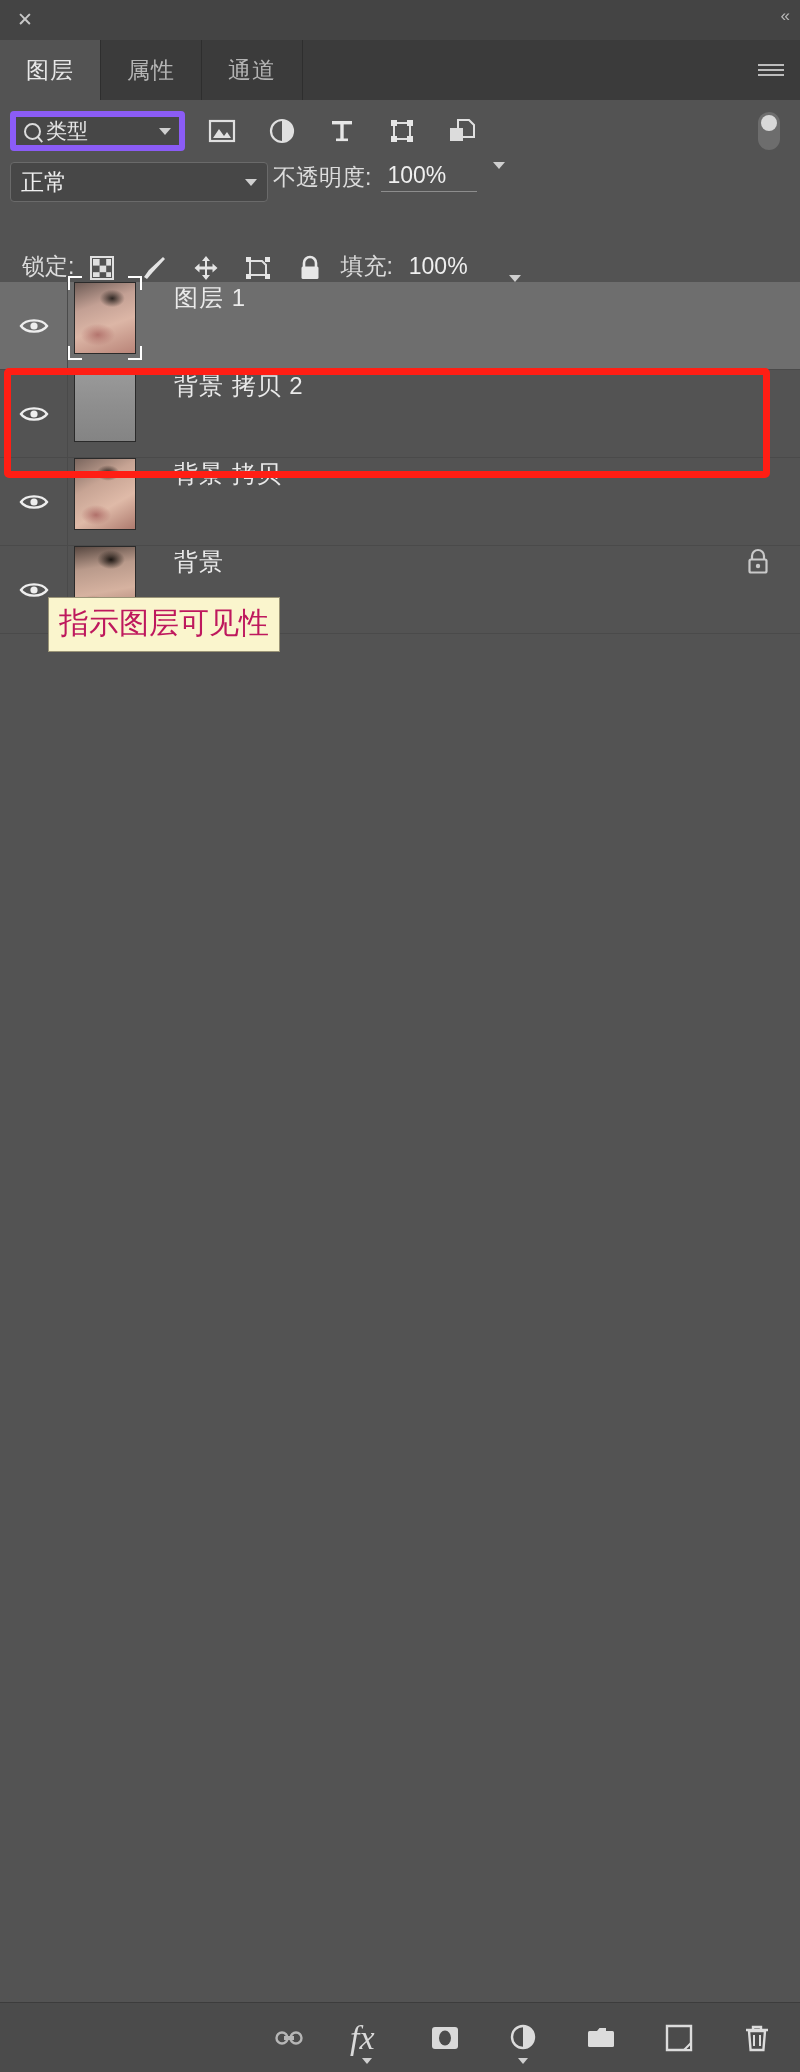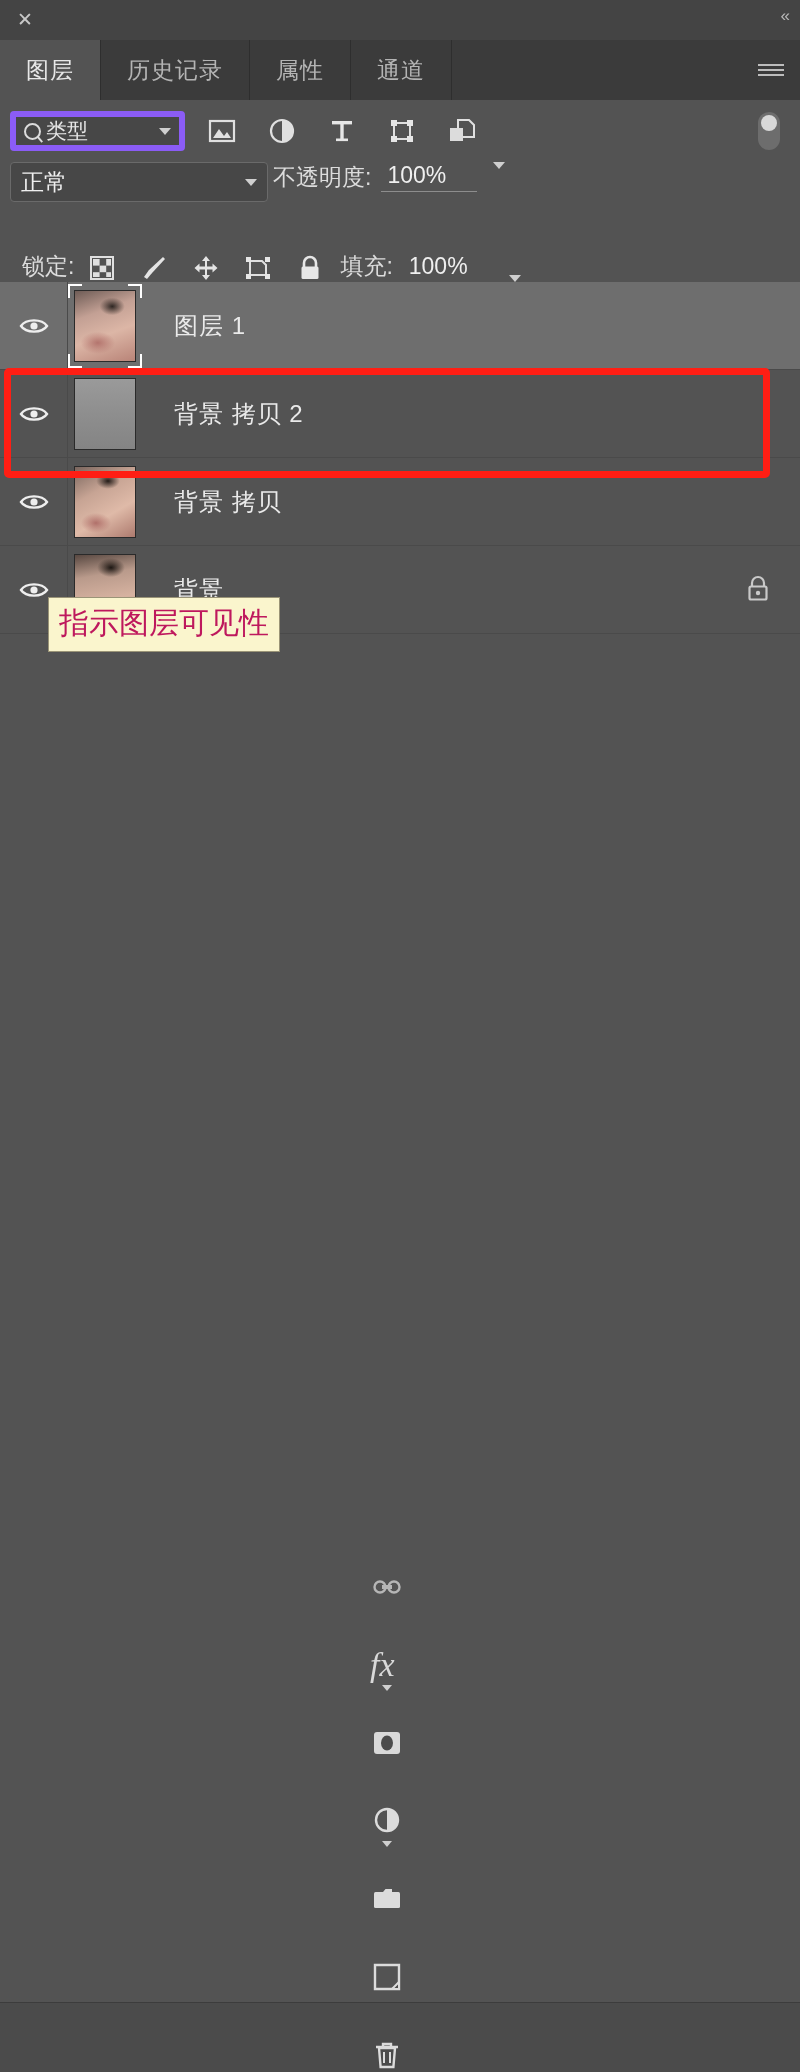"历史记录" div.tab { html: <div> <span>历史记录</span> </div> -> none }
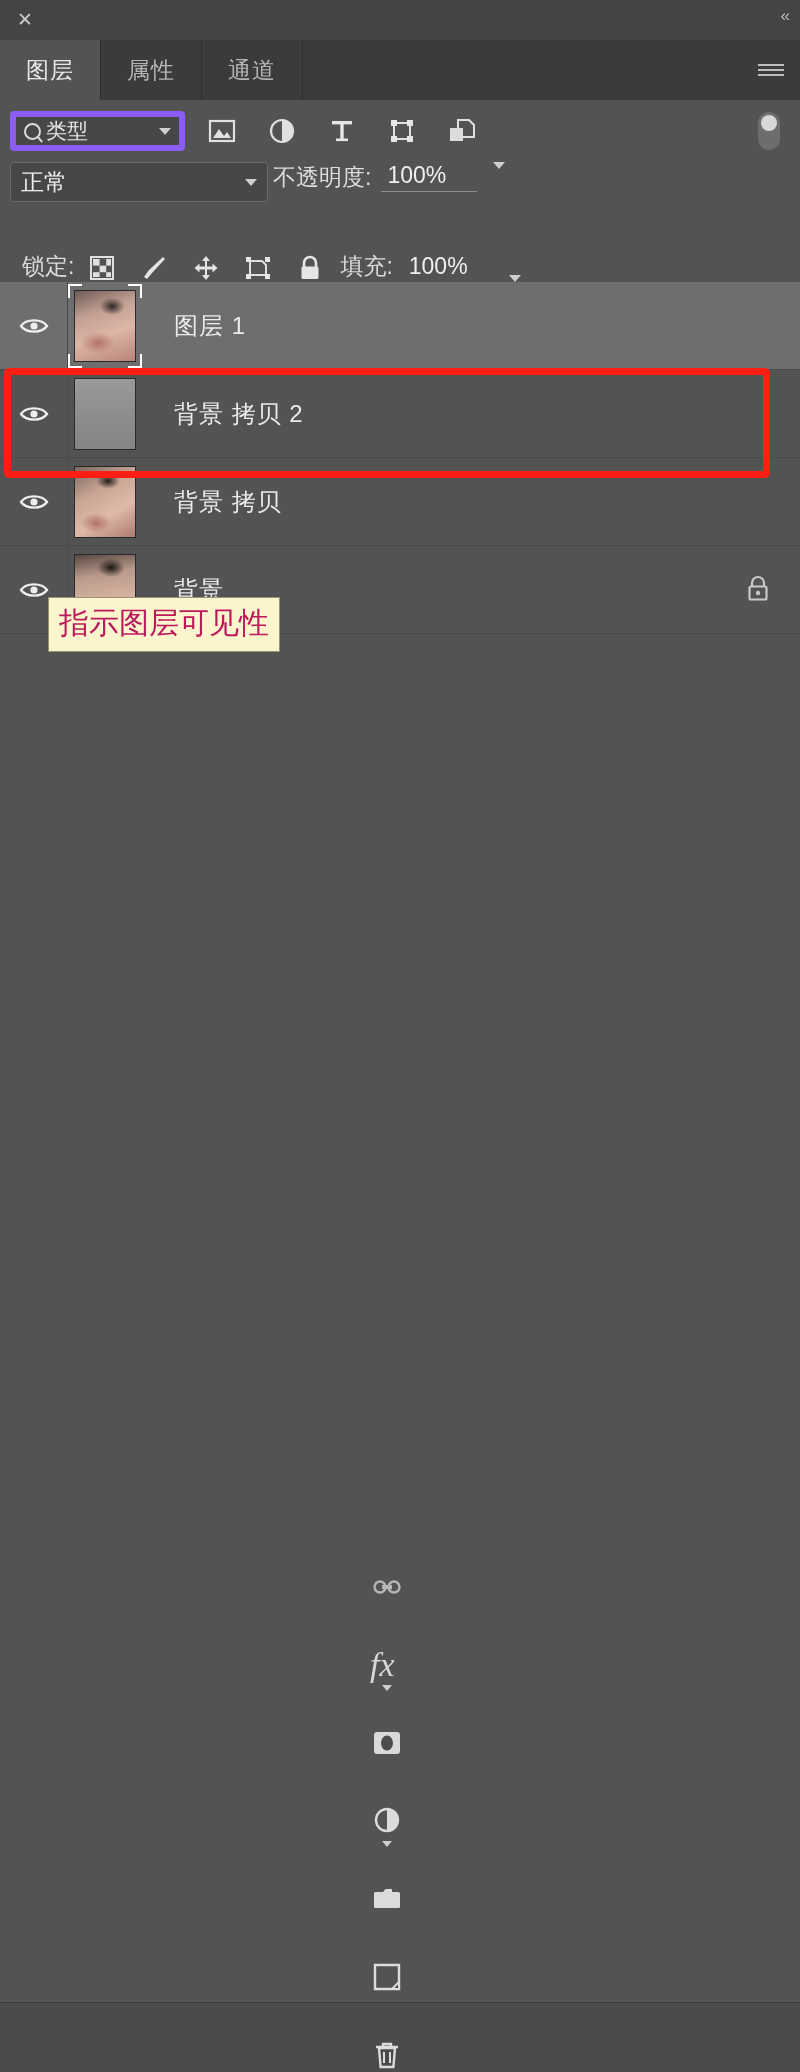"图层 1" .layer-row { align-items: center -> none }
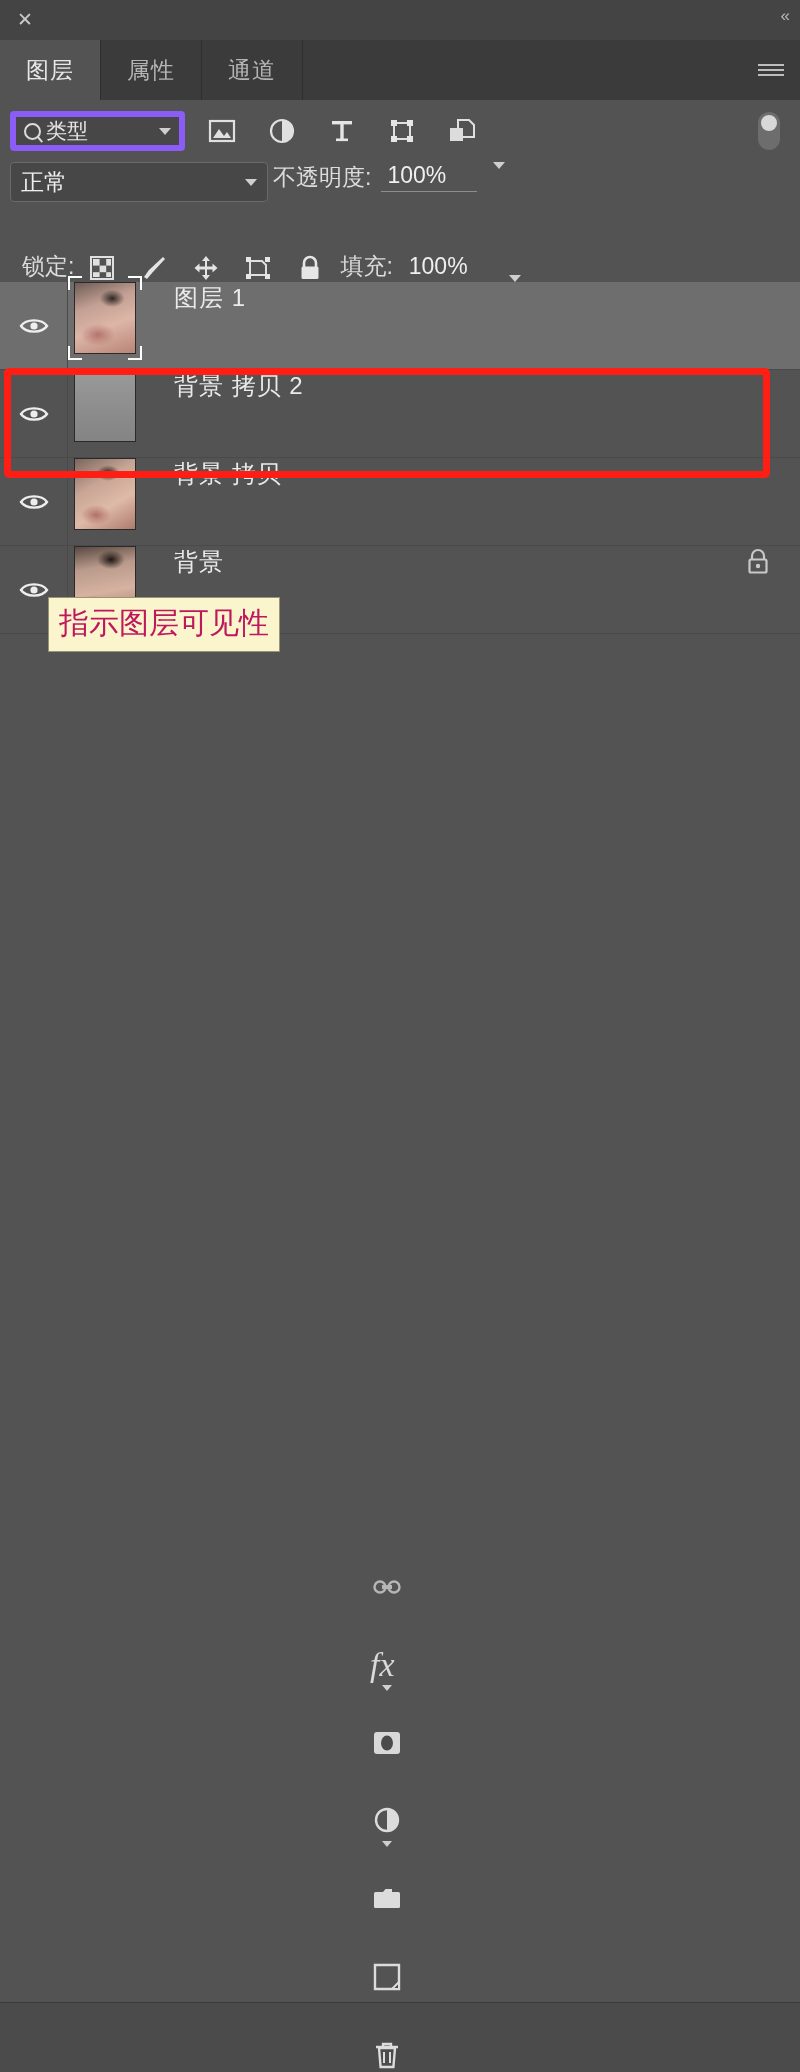"fx" .bottom-bar { flex-direction: column -> none }
